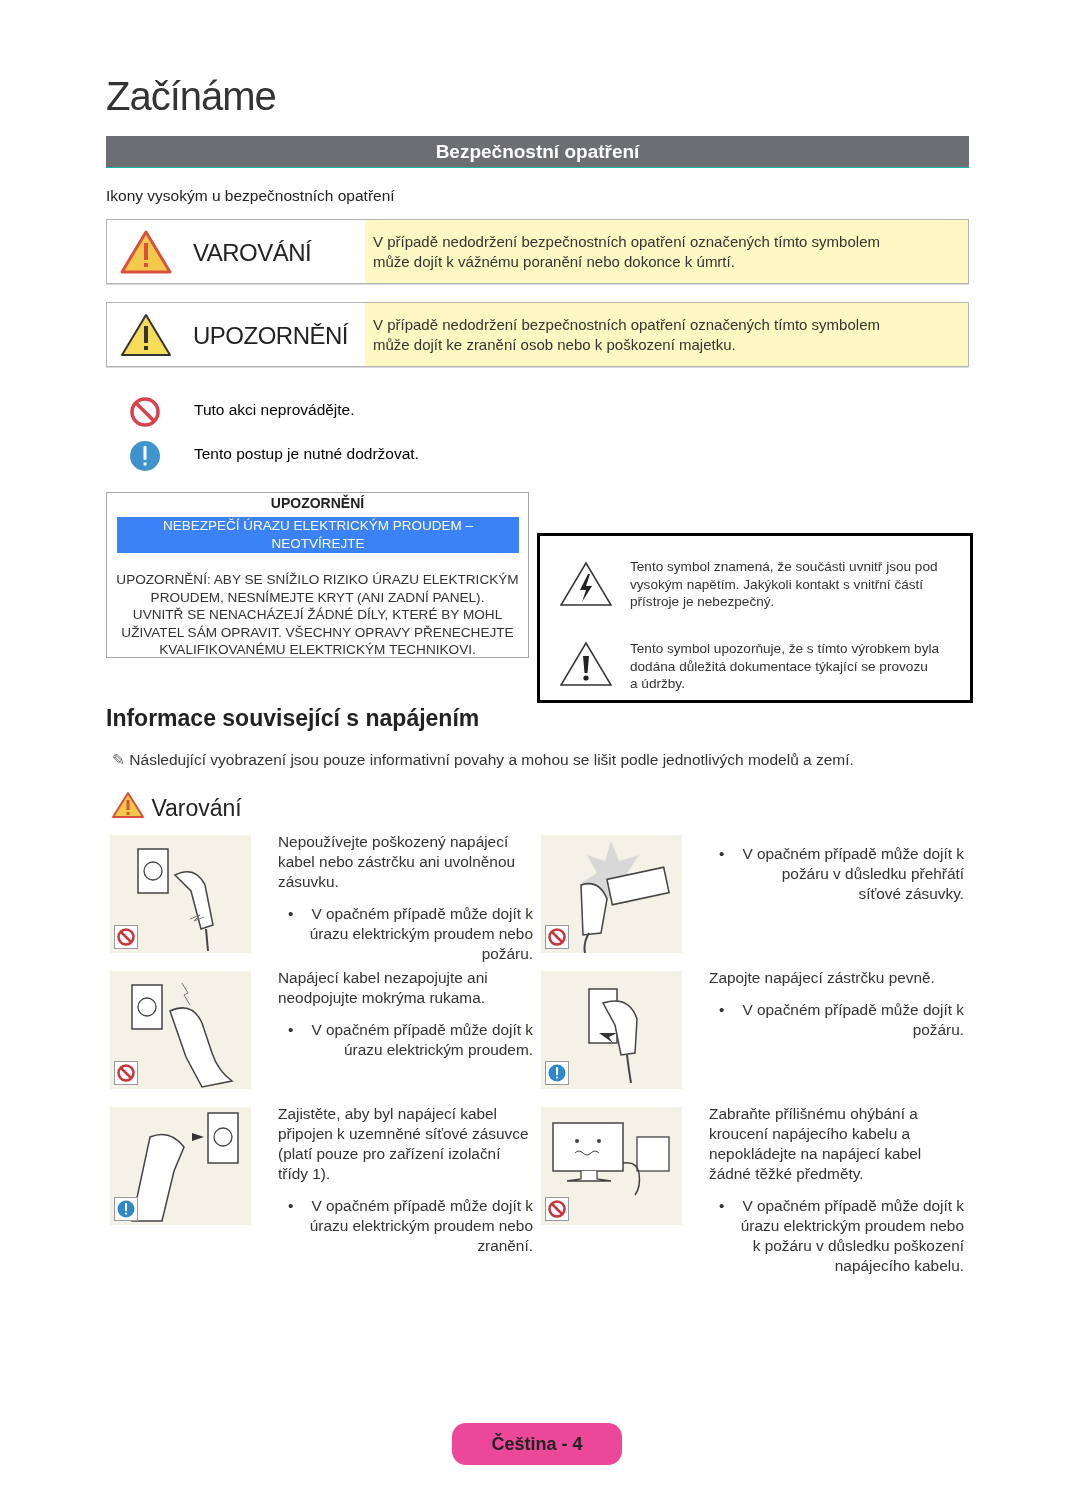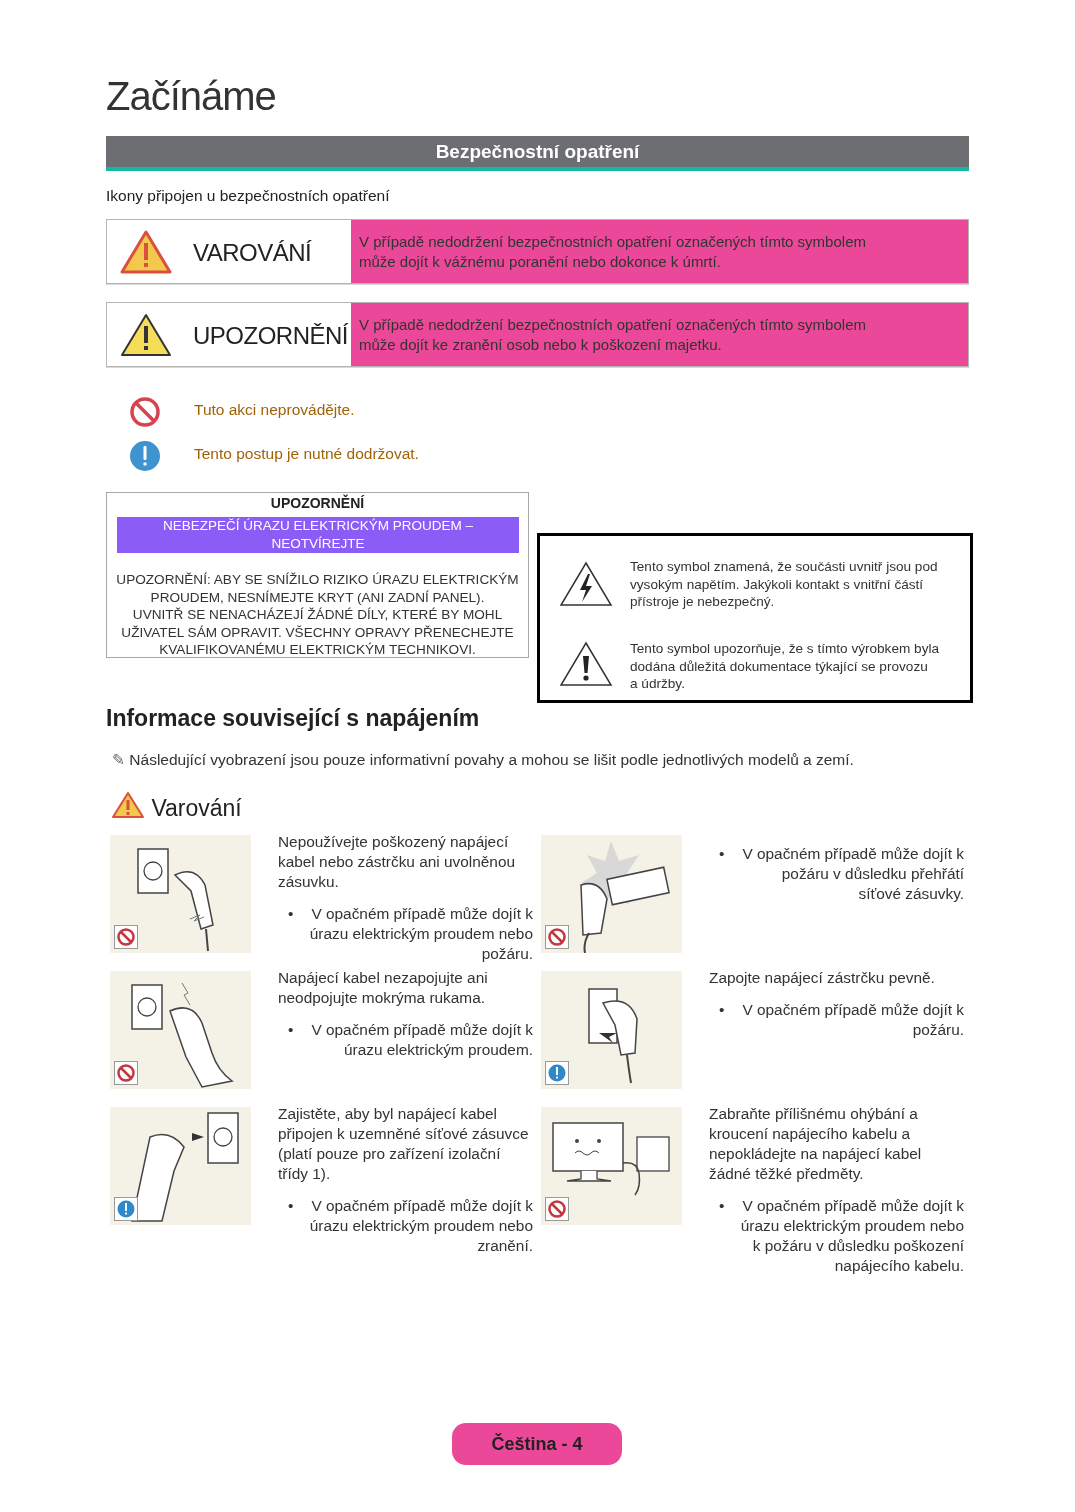"Bezpečnostní opatření" .section-bar { border-bottom: 4px solid #14b8a6 -> 1px solid #14b8a6 }
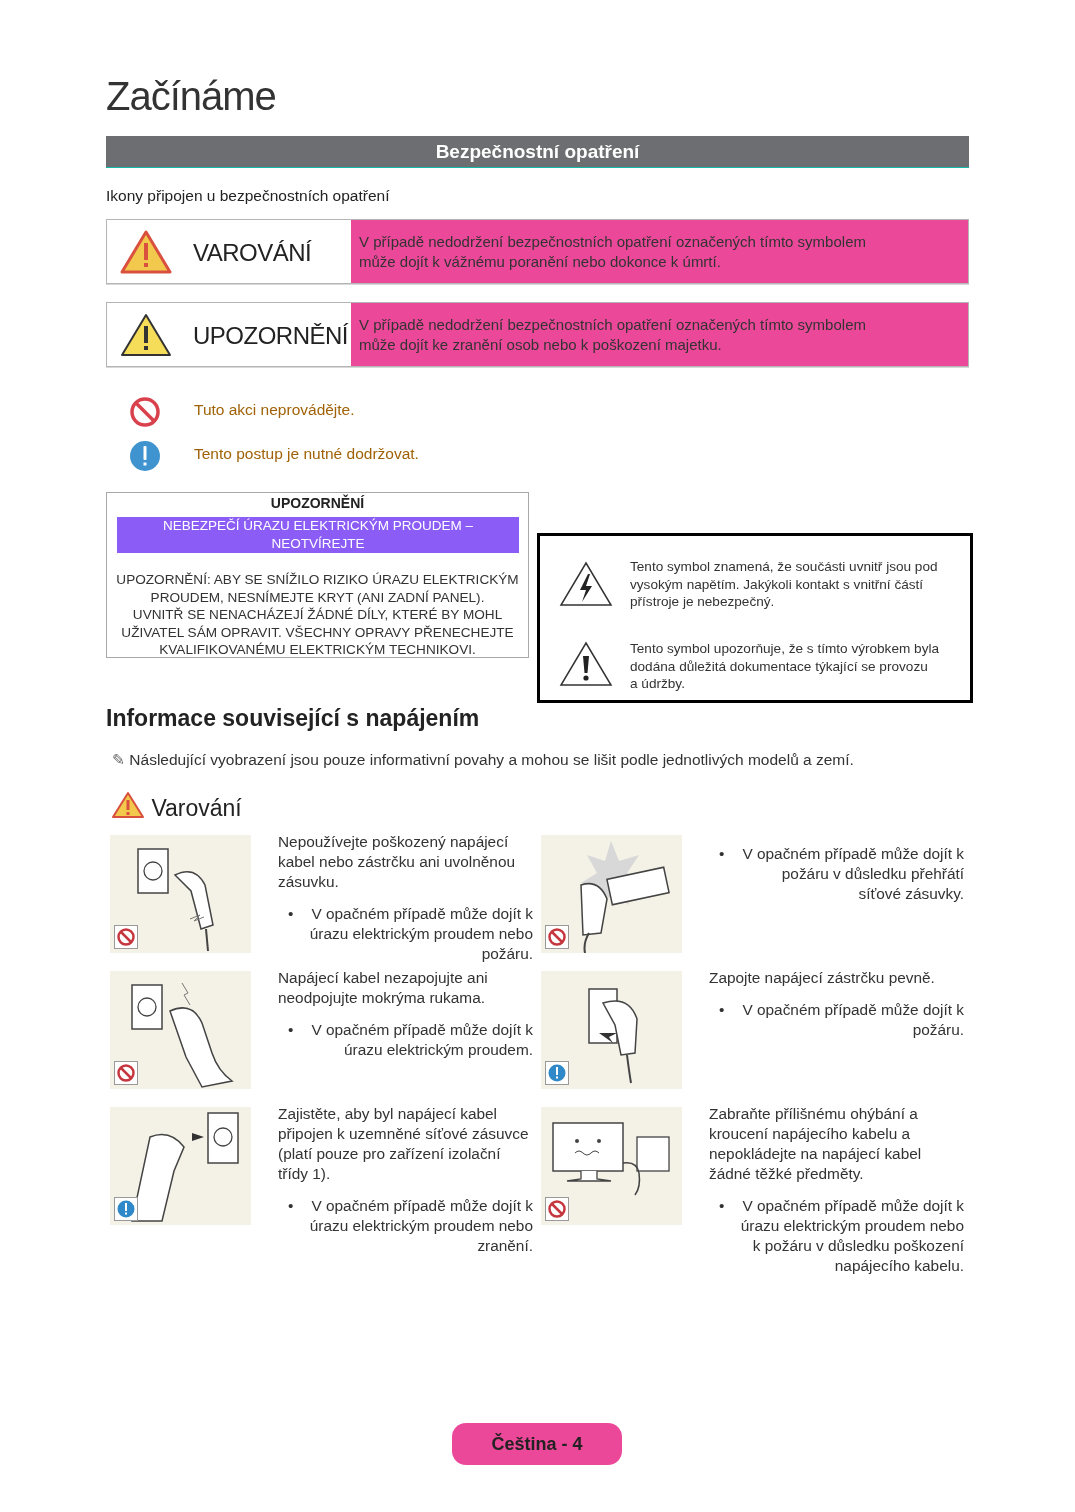"Ikony připojen u bezpečnostních opatření" div.abs { text: připojen -> vysokým }
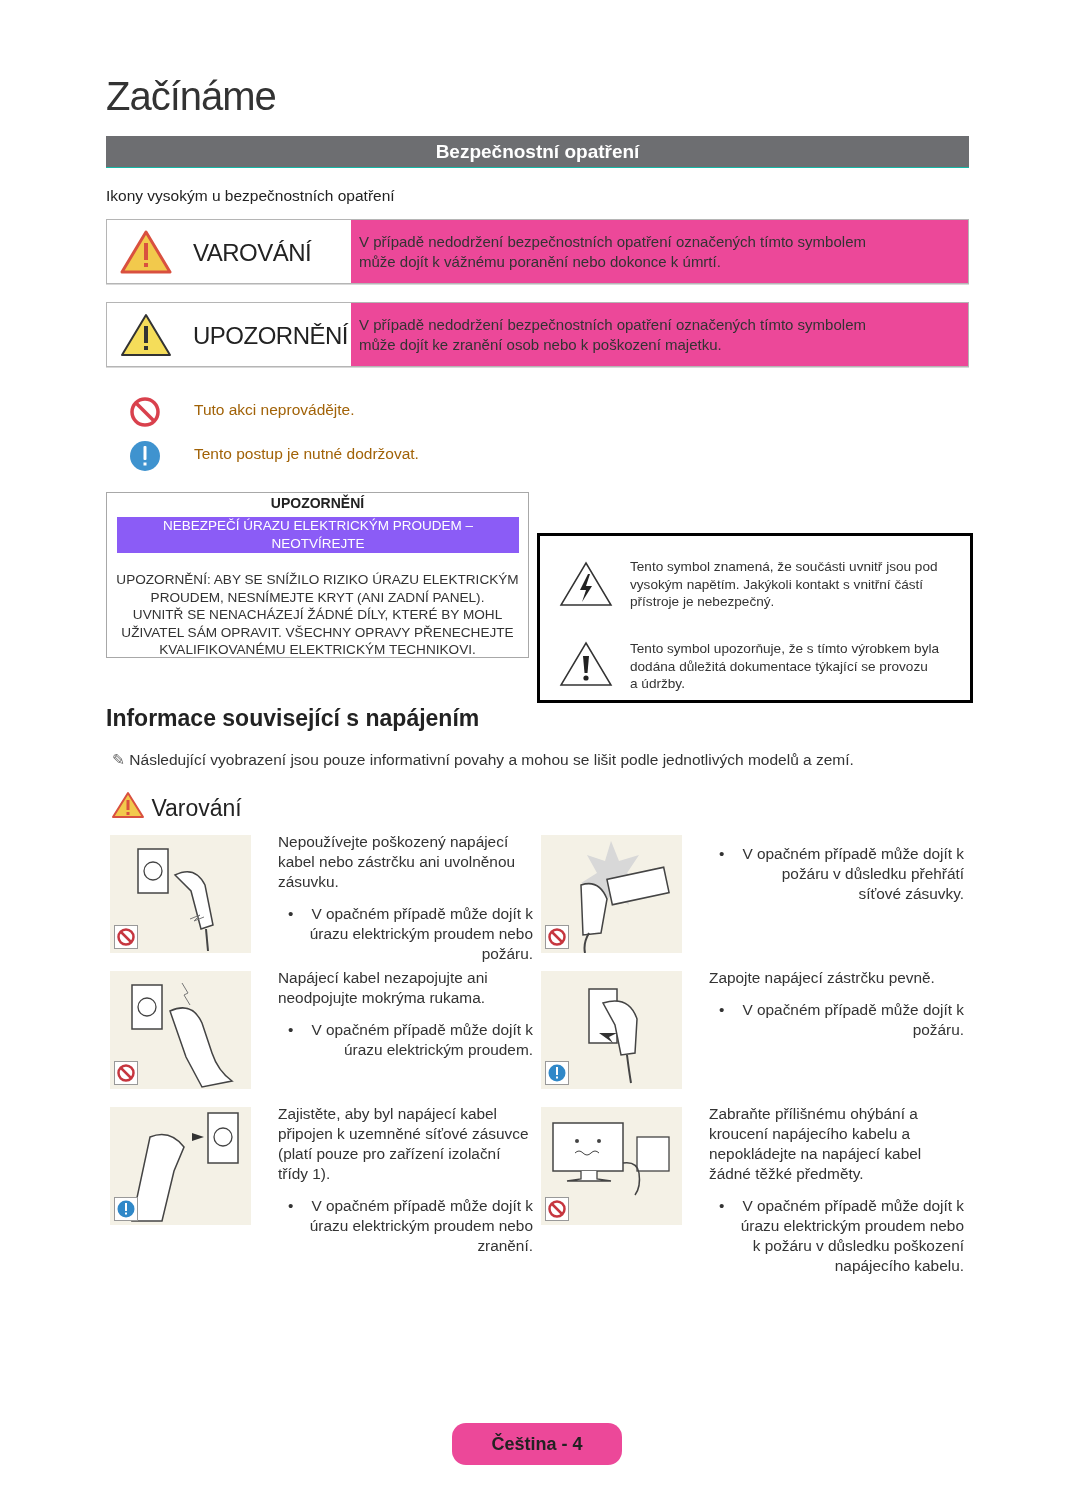"V případě nedodržení bezpečnostních" .sym-box .right { background: #ec4899 -> #fef9c3; left: 244px -> 258px }
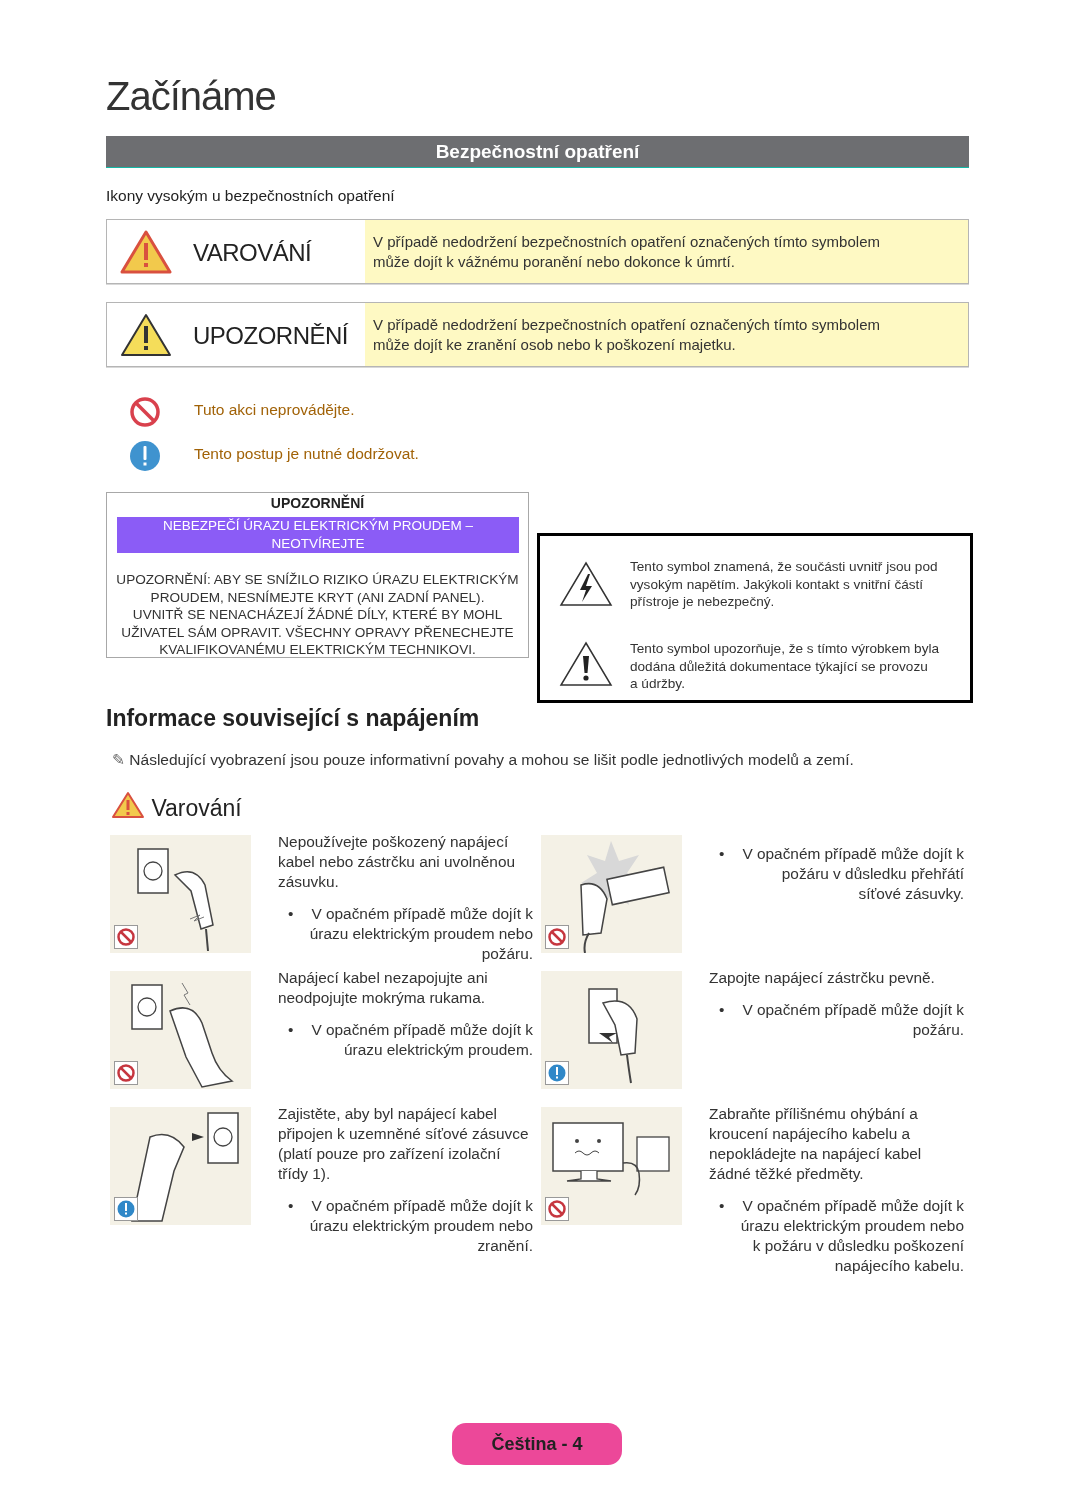"Tuto akci neprovádějte." .icon-row .txt { color: #a16207 -> #000000 }
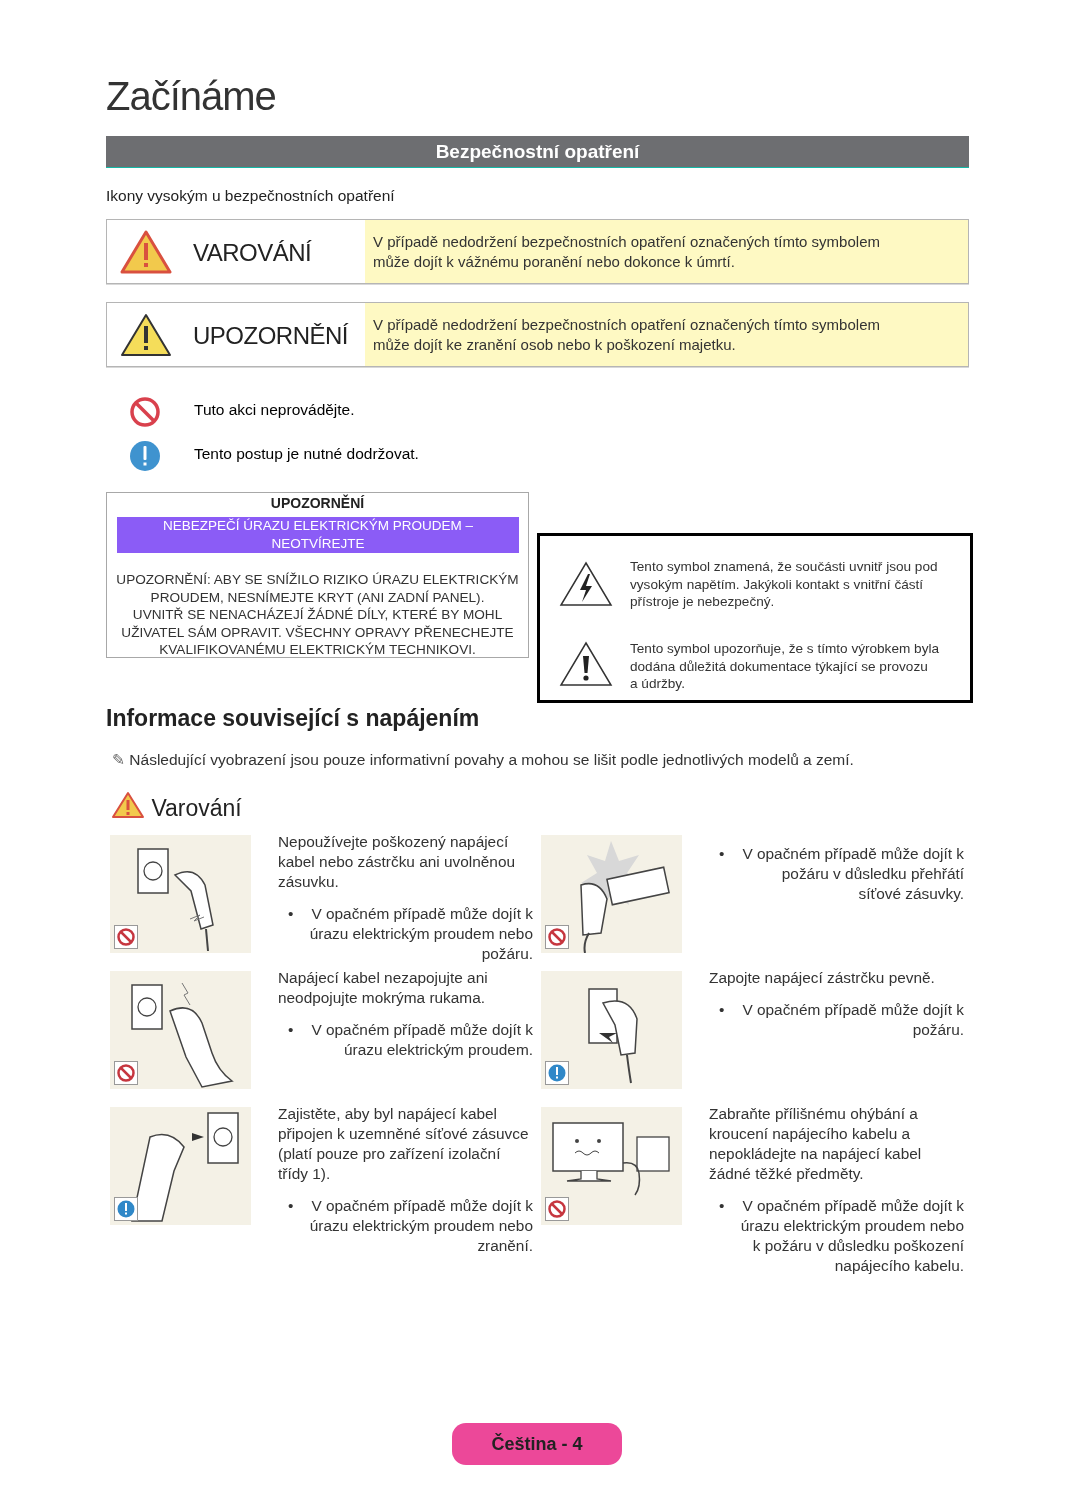"NEBEZPEČÍ ÚRAZU ELEKTRICKÝM PROUDEM –" .caution-band { background: #8b5cf6 -> #3b82f6 }
